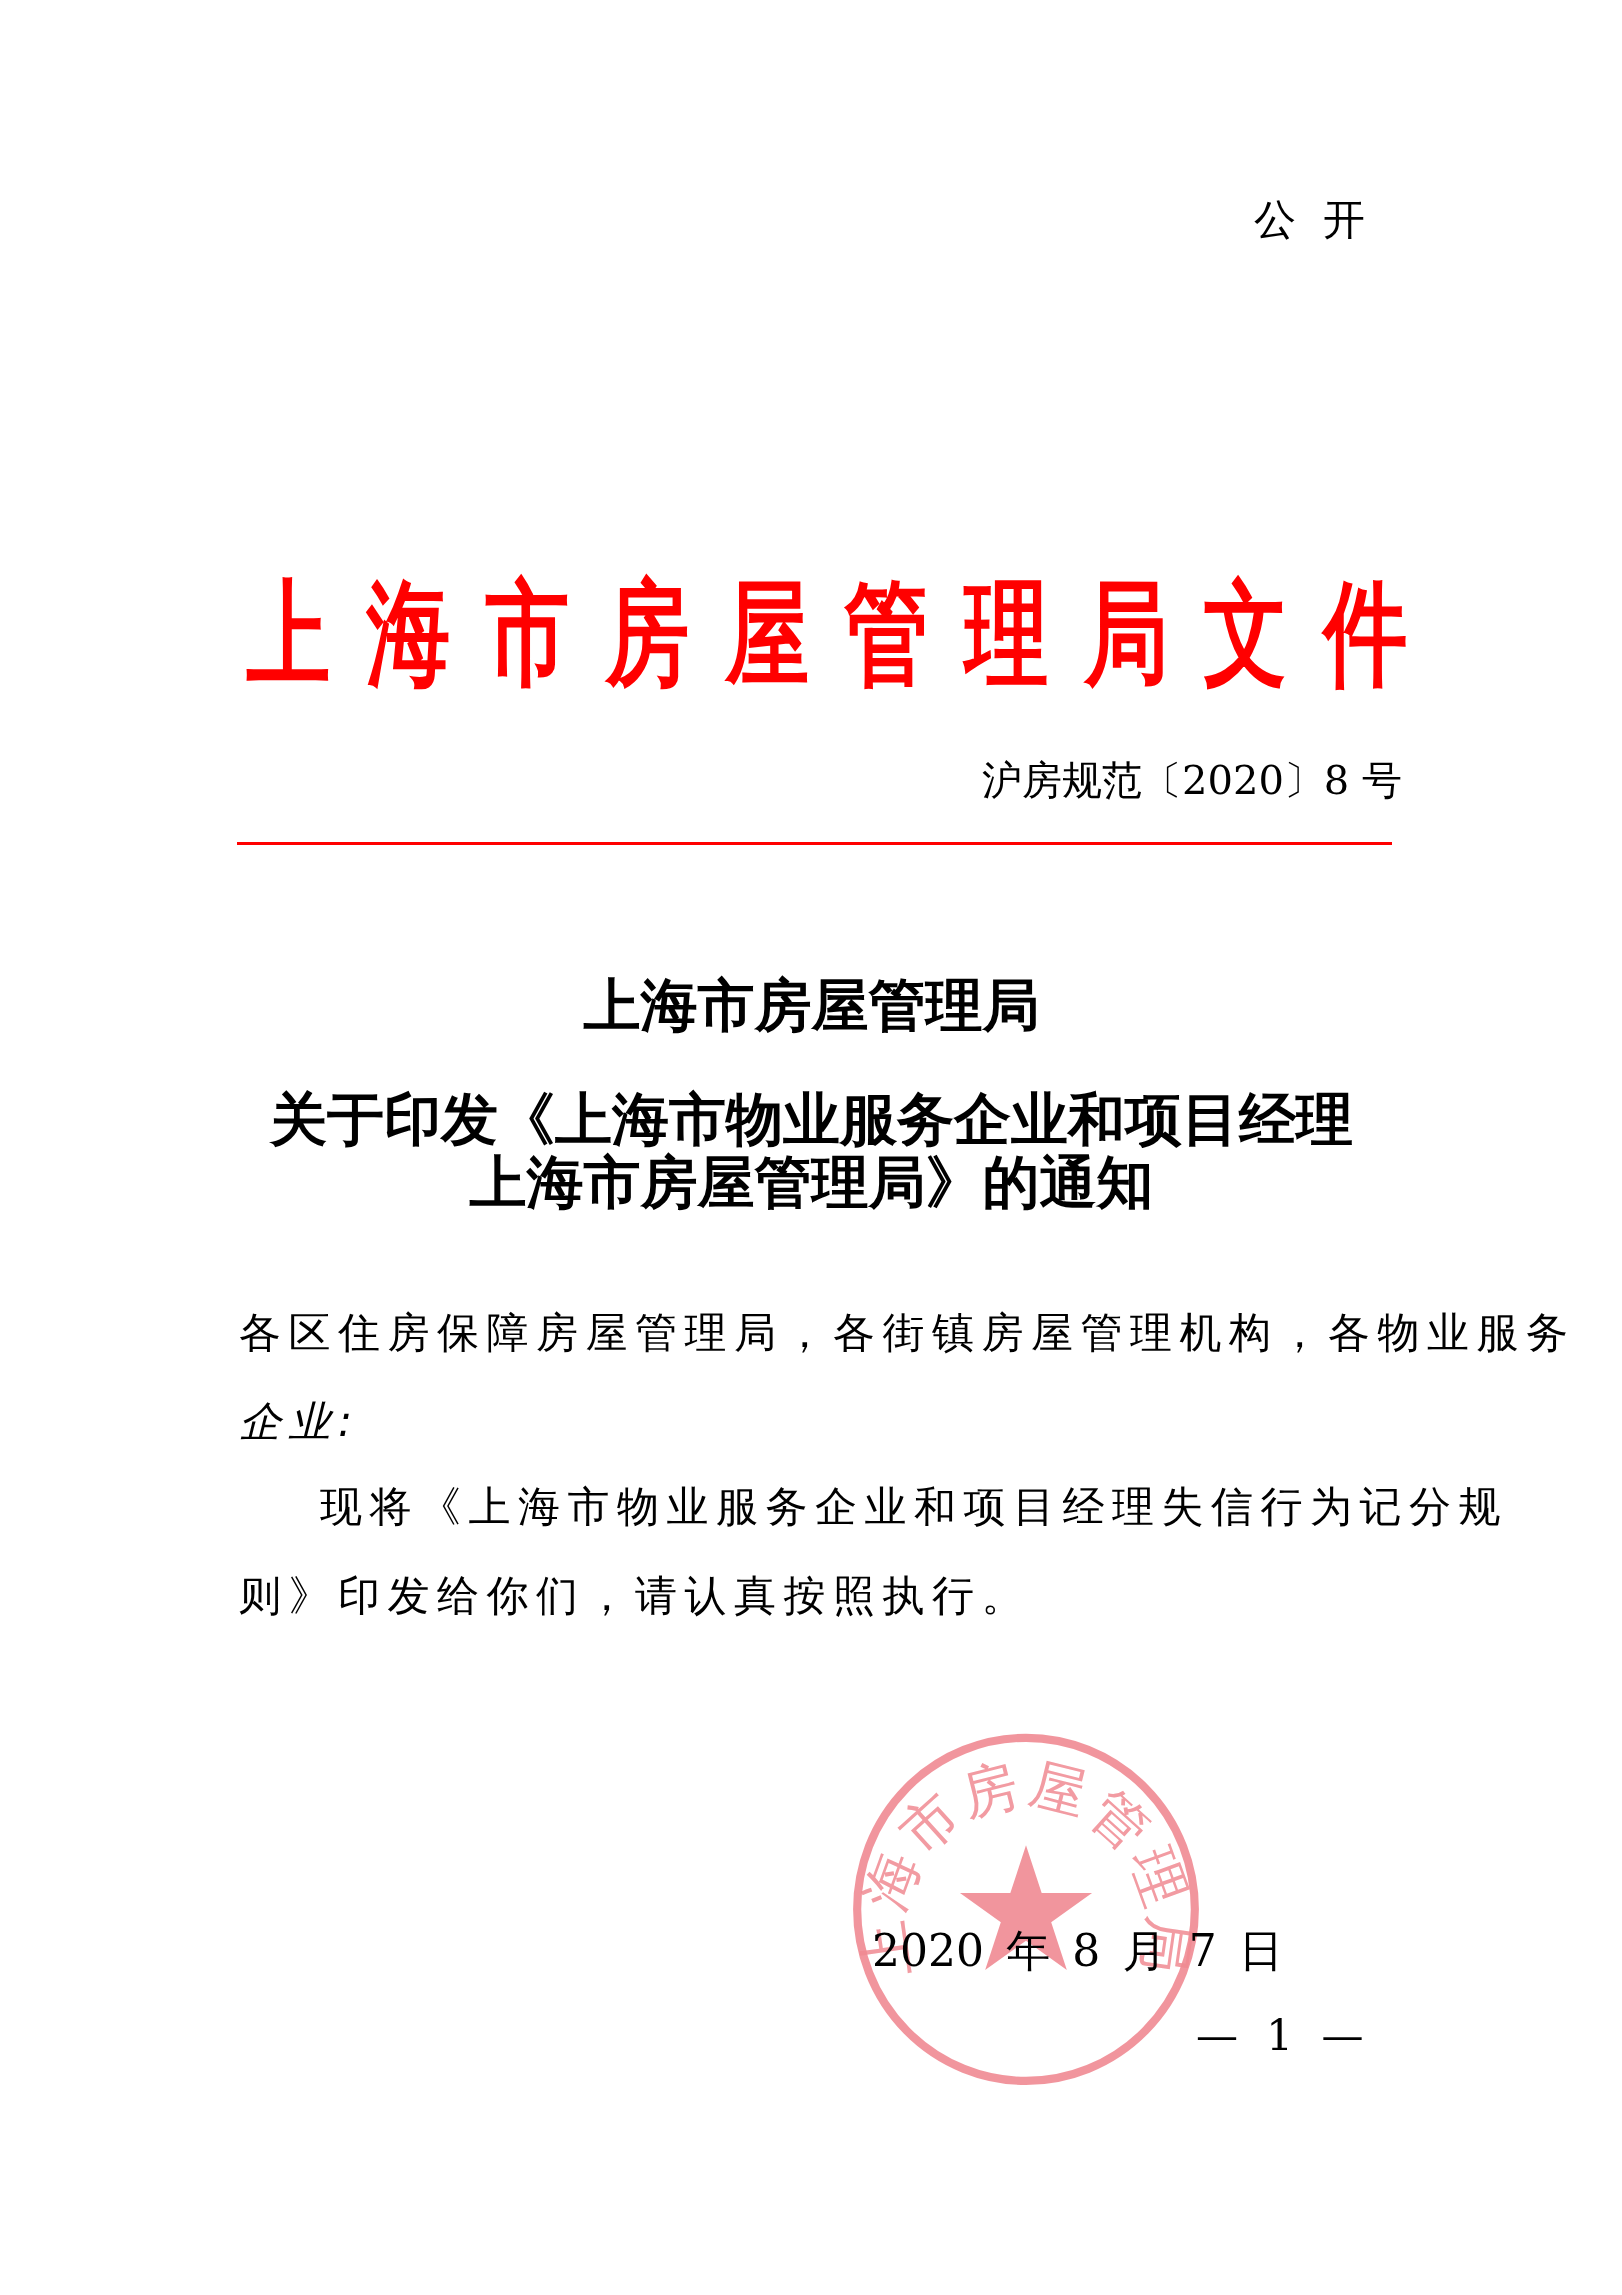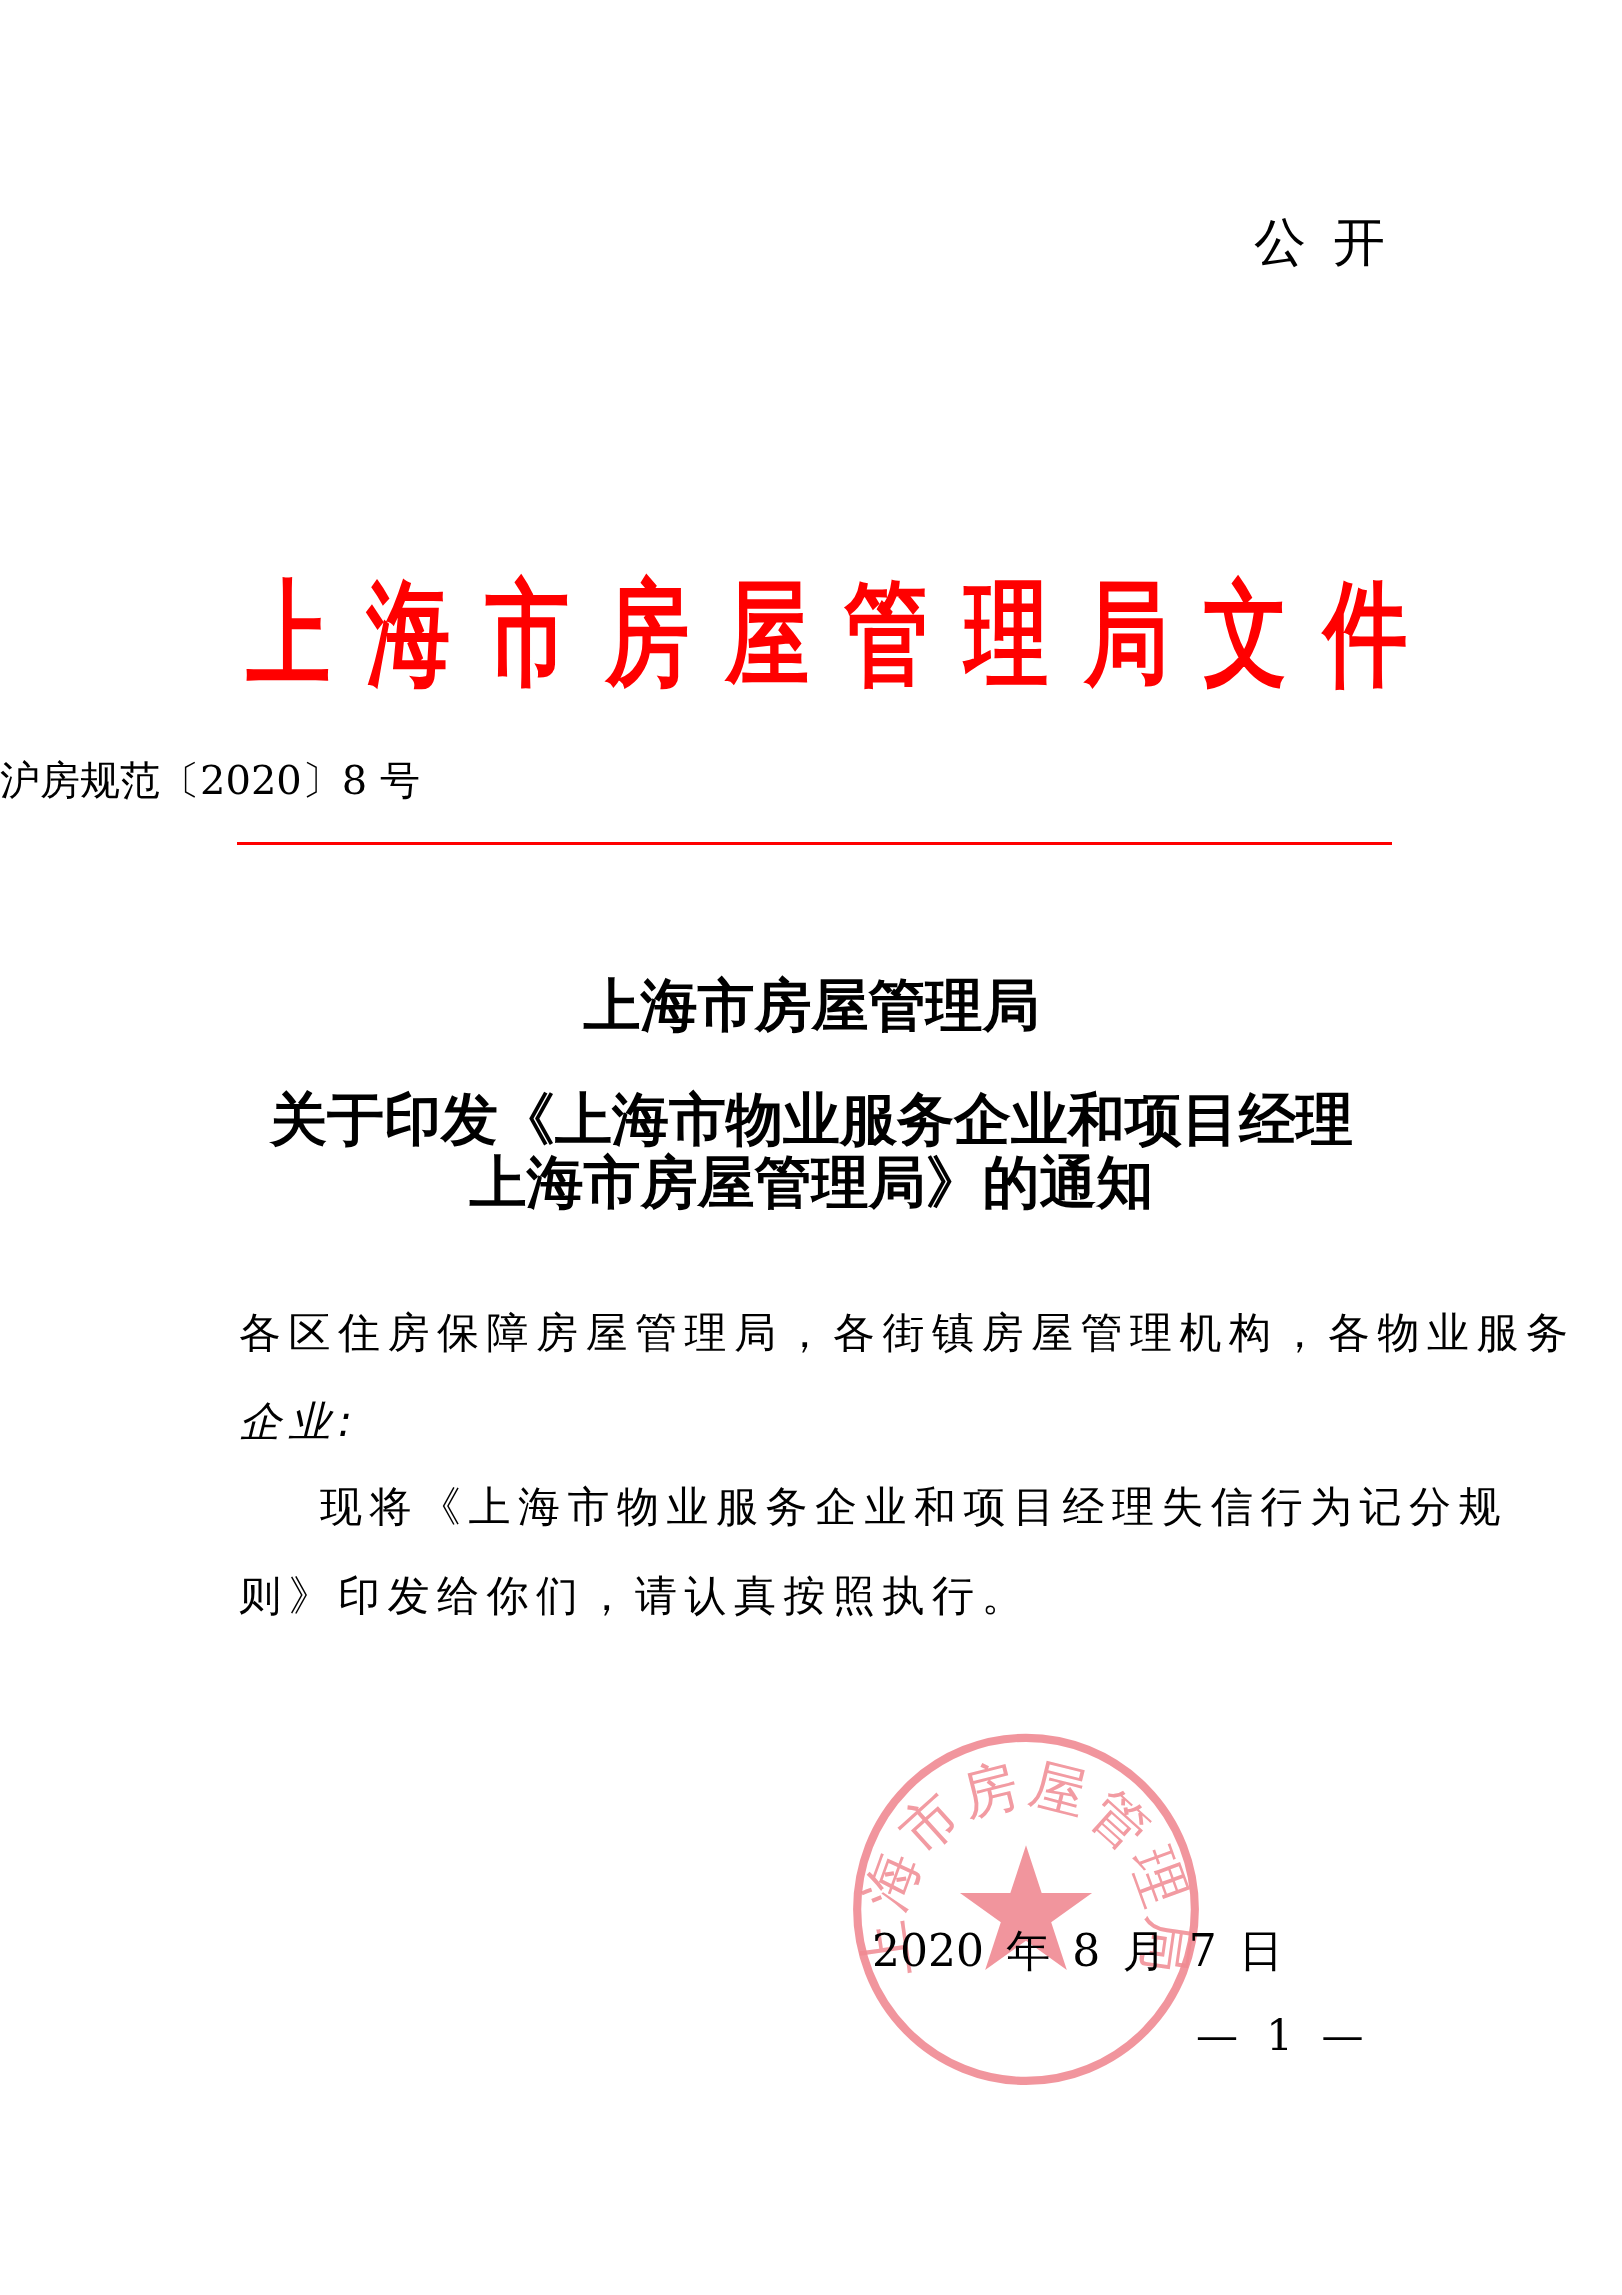"公开" #public-label { font-size: 52px -> 42px; top: 208px -> 192px }
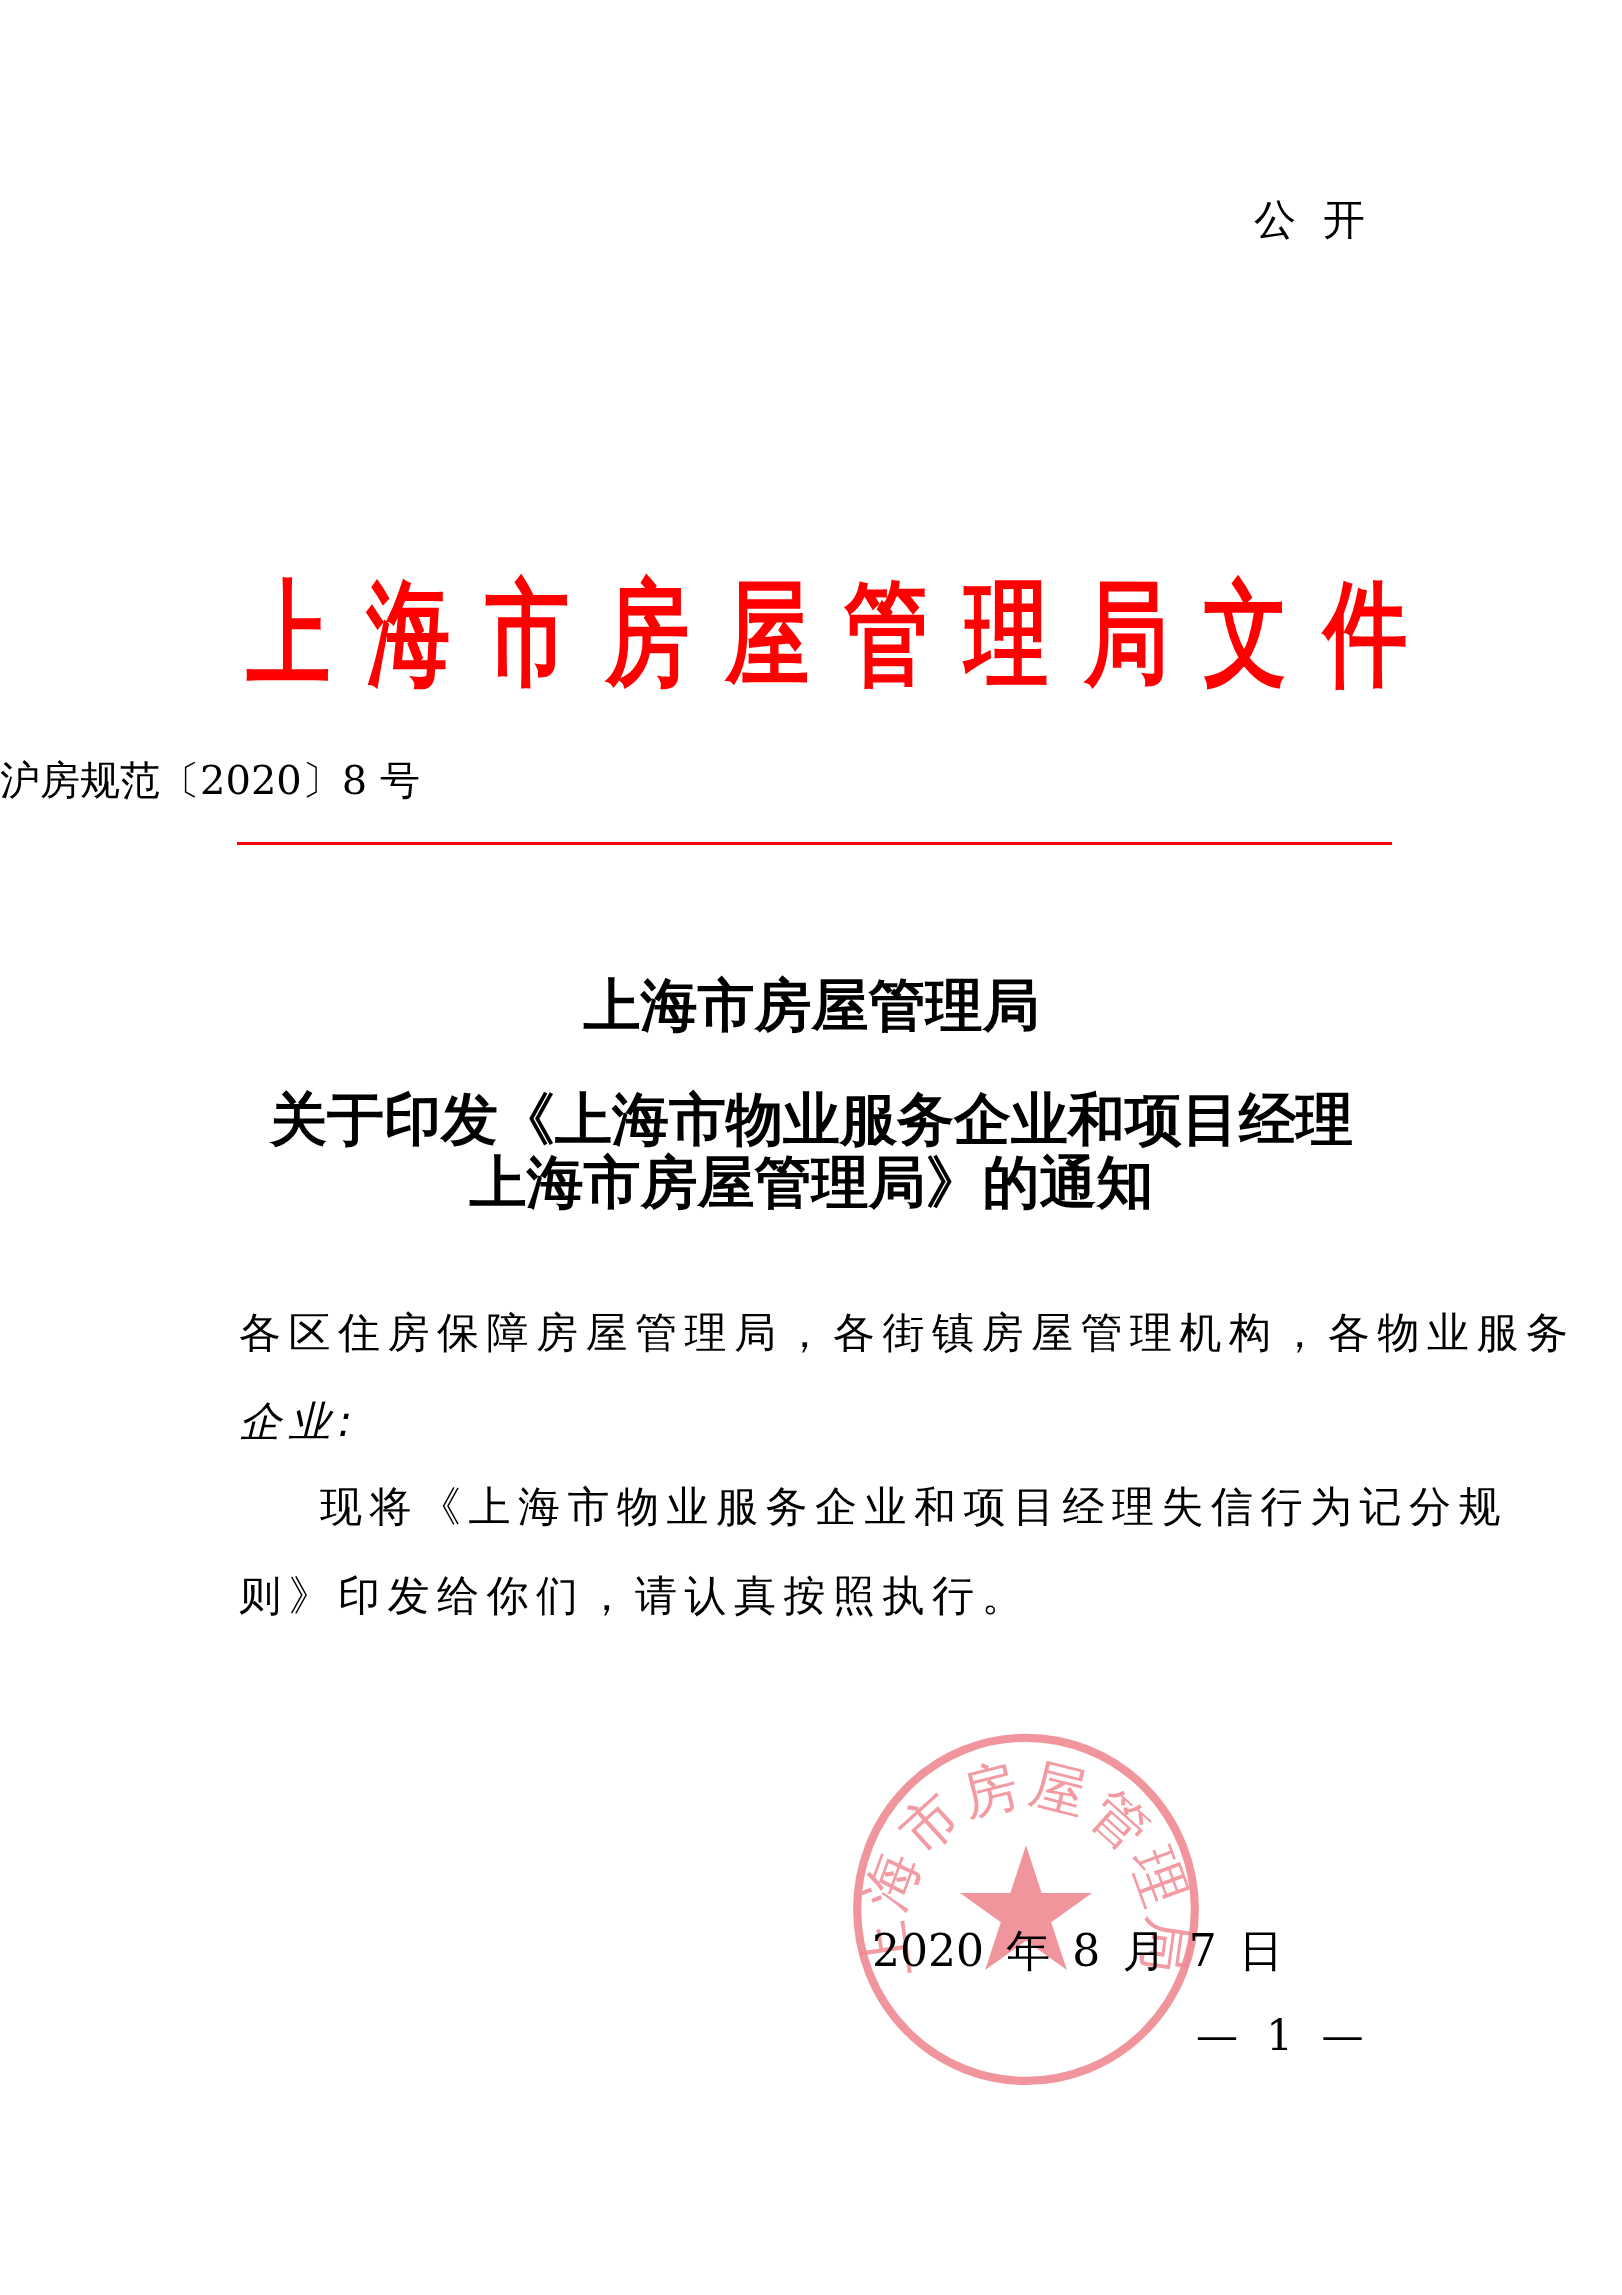"沪房规范〔2020〕8 号" #doc-number { text-align: left -> right }
